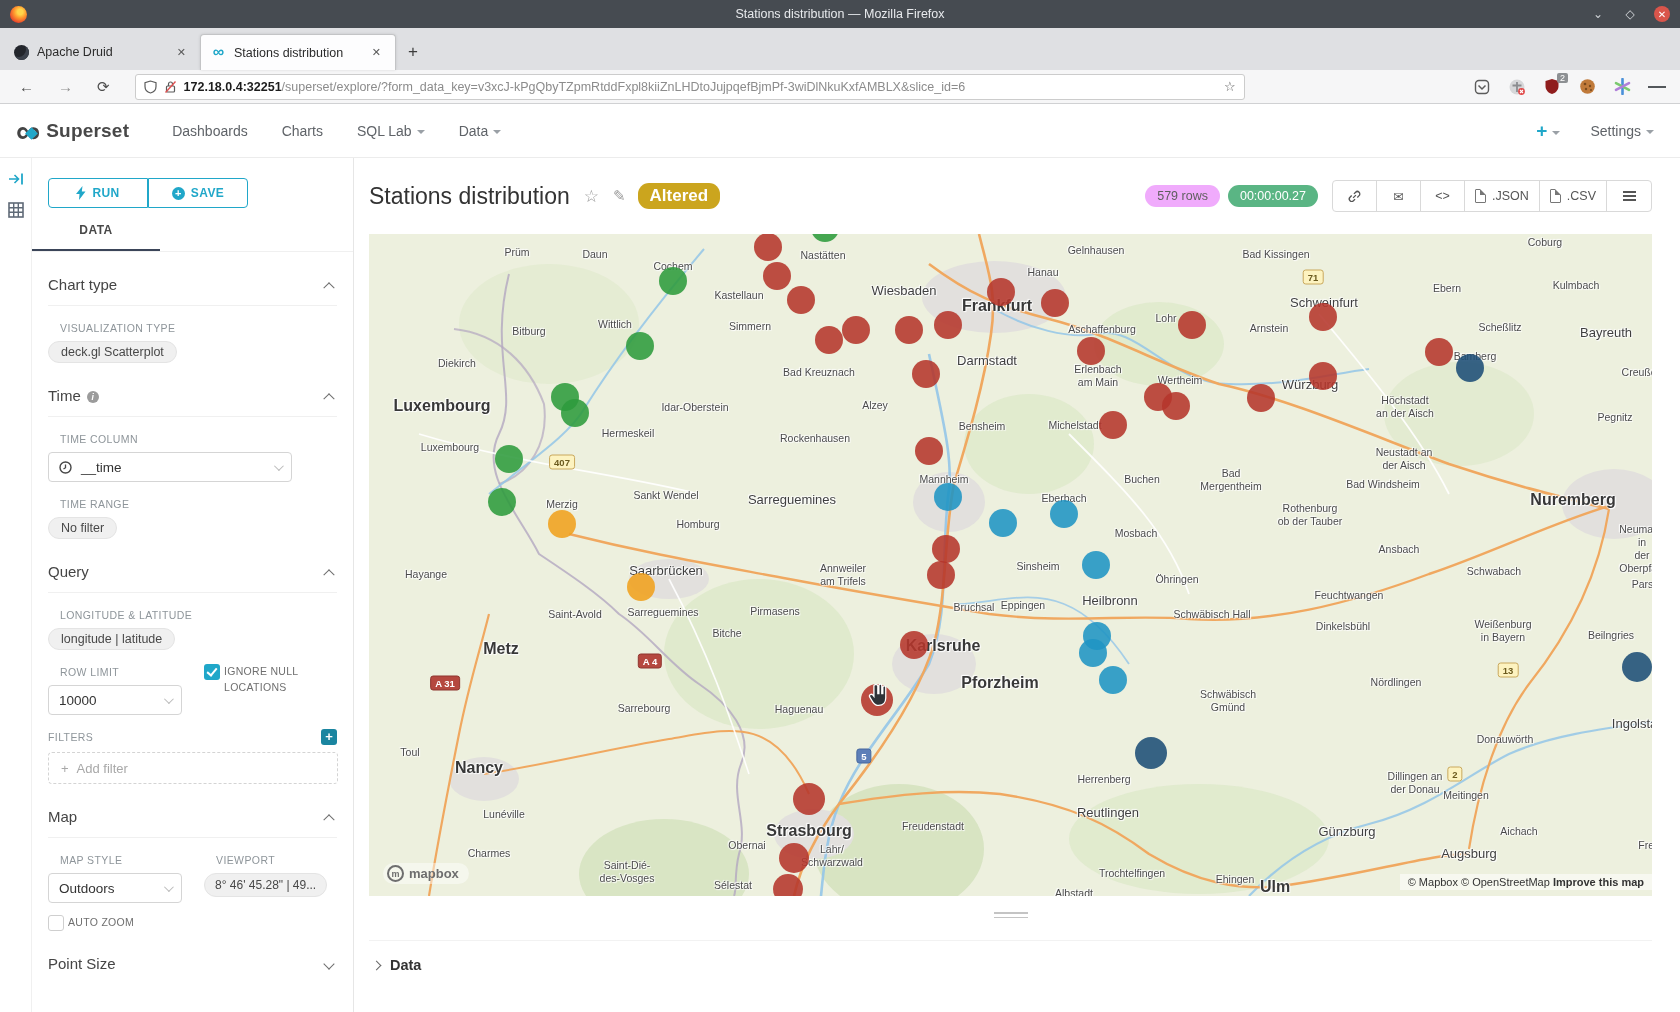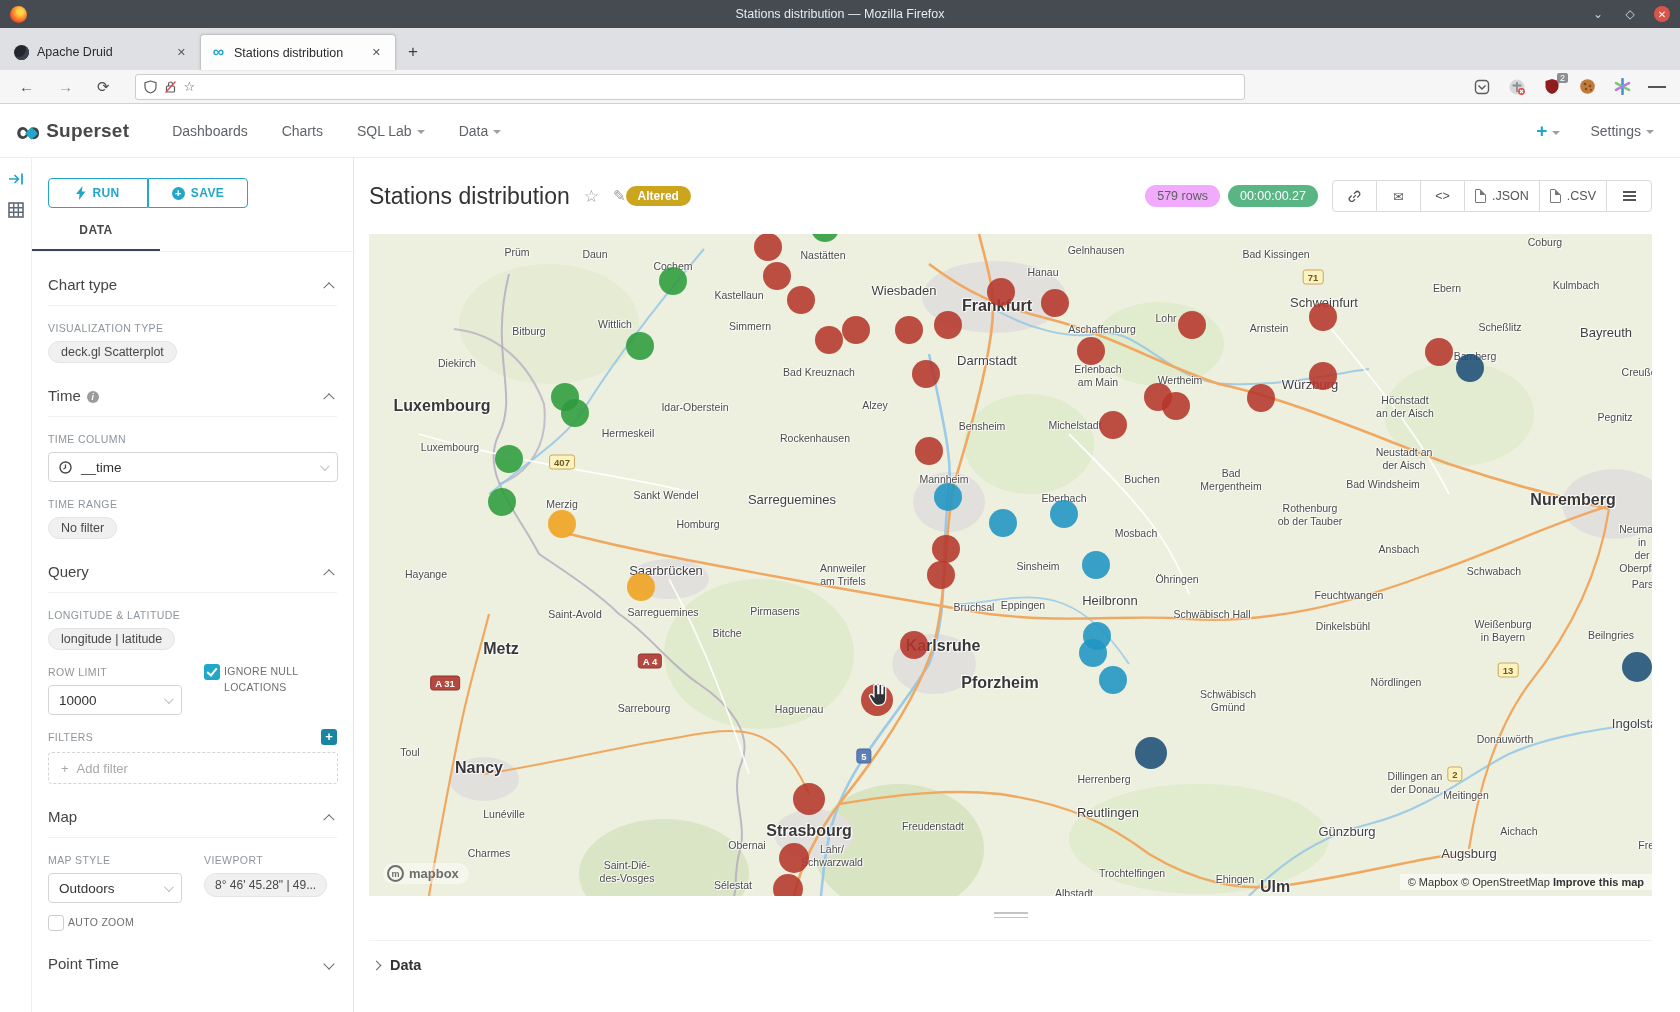"172.18.0.4:32251/superset/explore/?form_" span.url-text { html: none -> <span><b>172.18.0.4:32251</b><span>/superset/explore/?form_data_key=v3xcJ-kPgQbyTZpmRtddFxpl8kiiZnLHDtoJujpqefBjmPf-3wiDlNkuKxfAMBLX&amp;slice_id=6</span></span> }
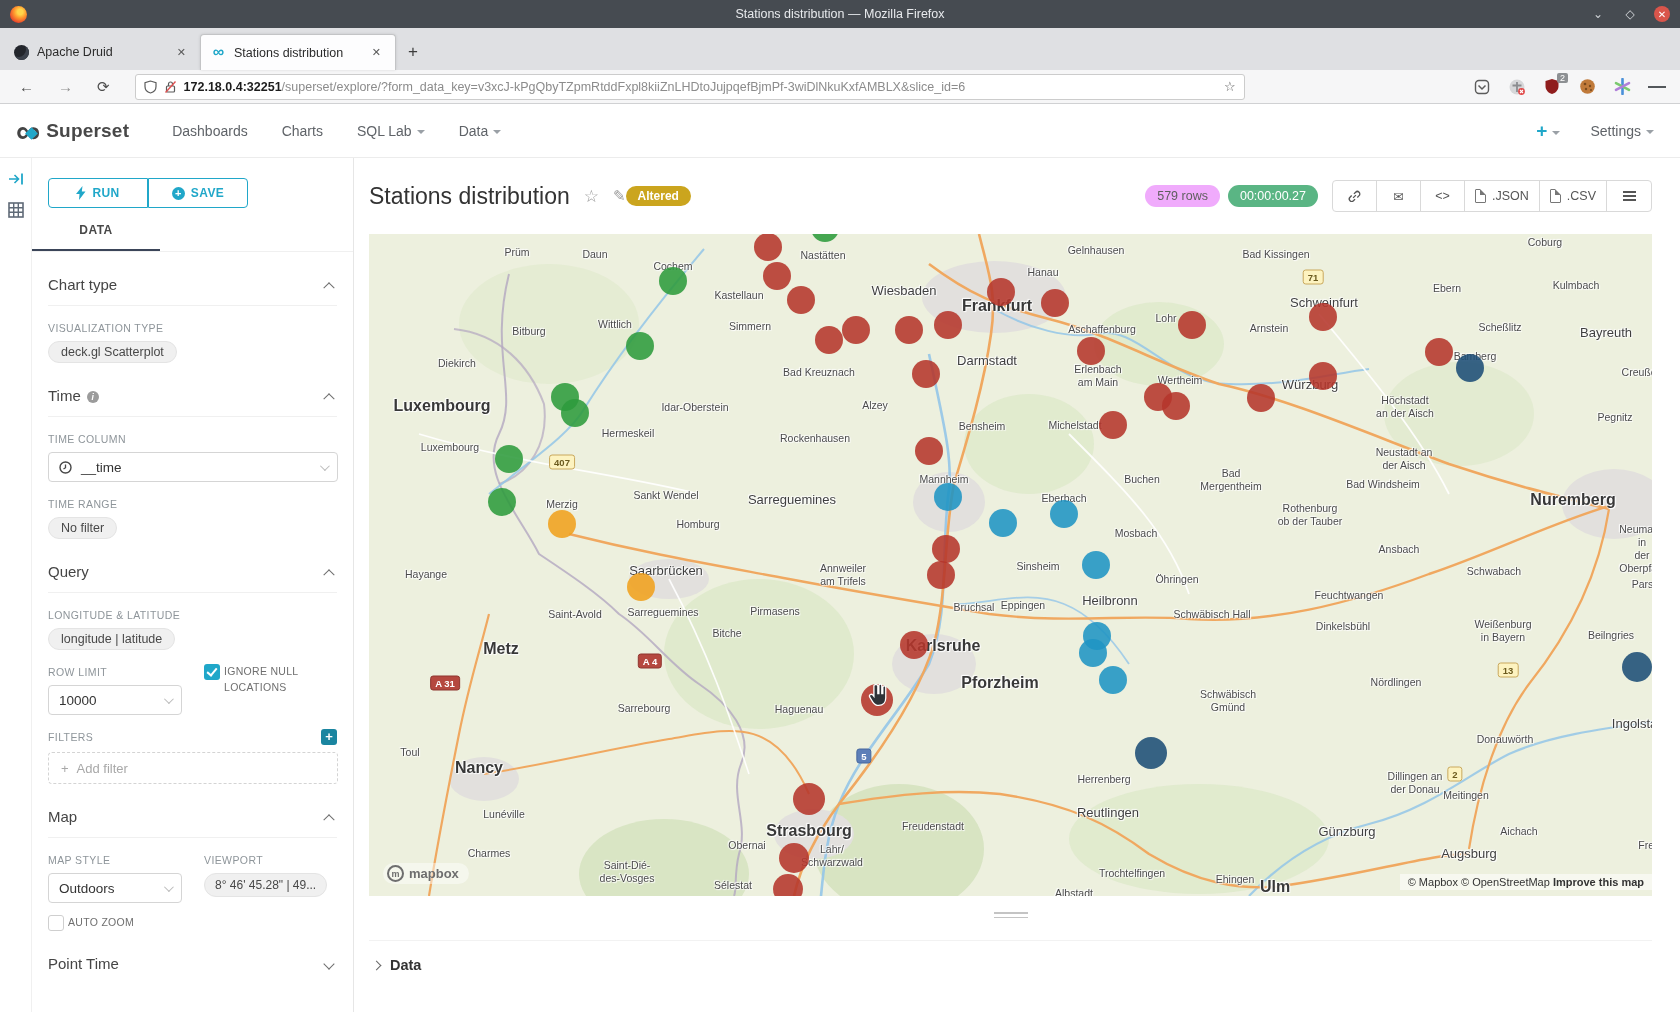"Altered" .altered { font-size: 12px -> 17px; margin-left: 0 -> 12px }
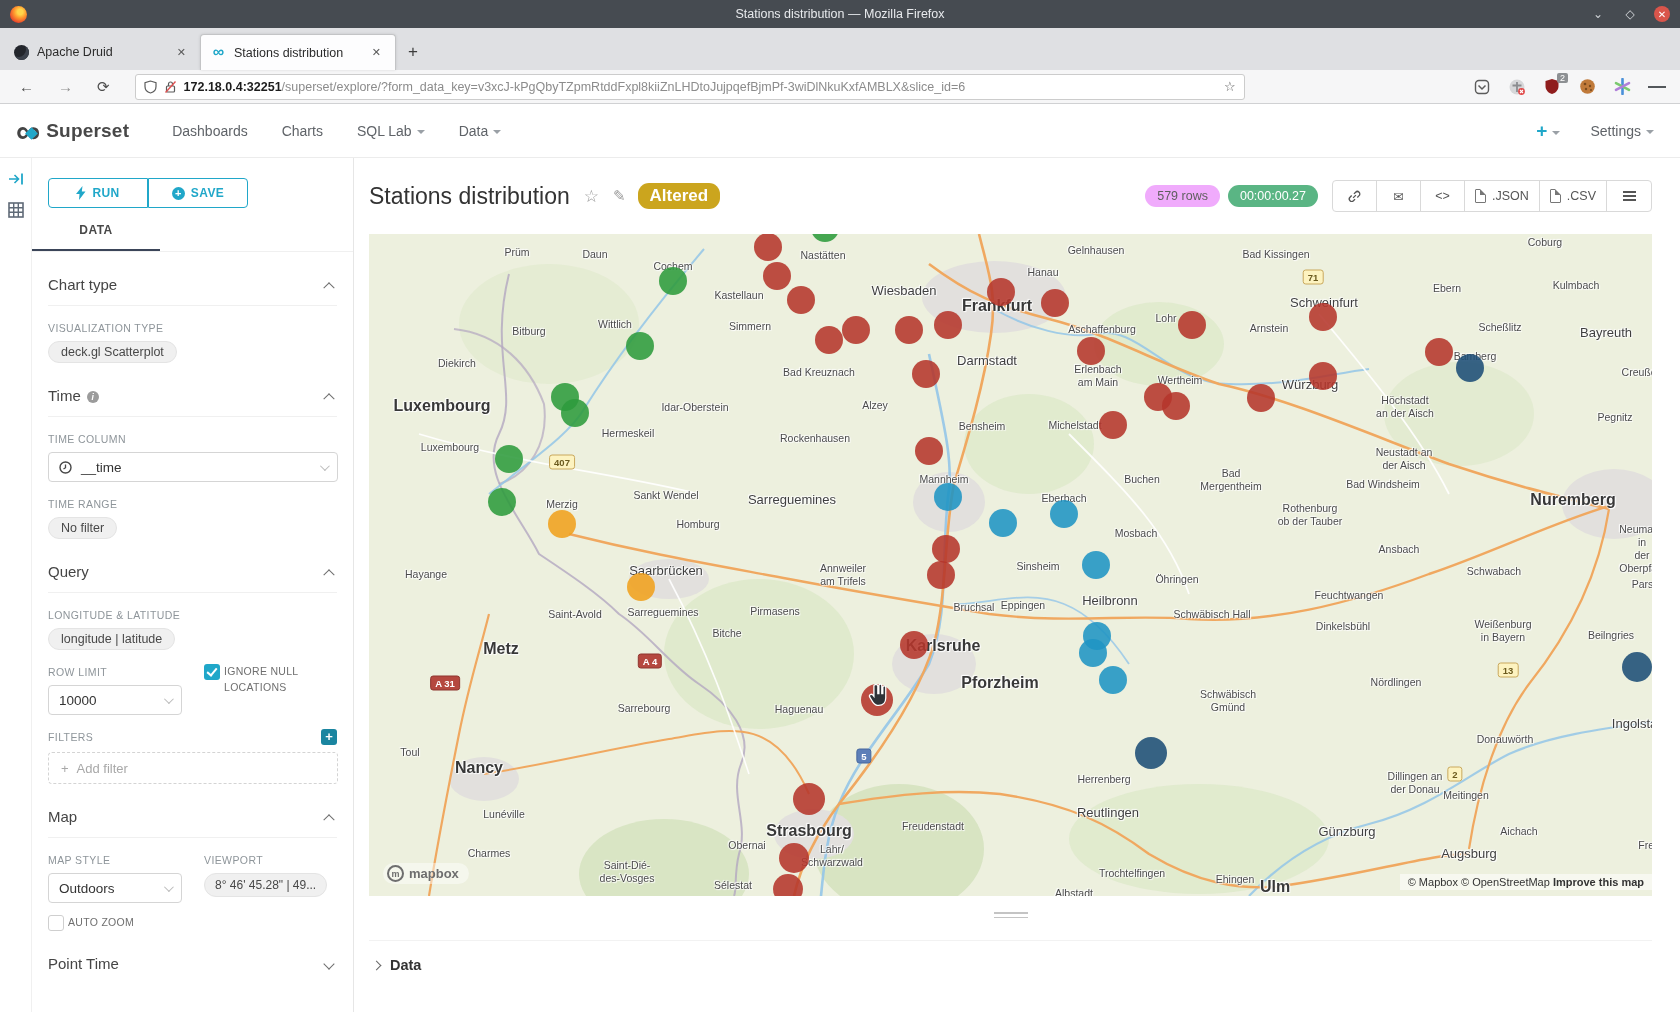"VISUALIZATION TYPE" .ctl-label { margin: 16px 0 7px -> 16px 12px 7px }
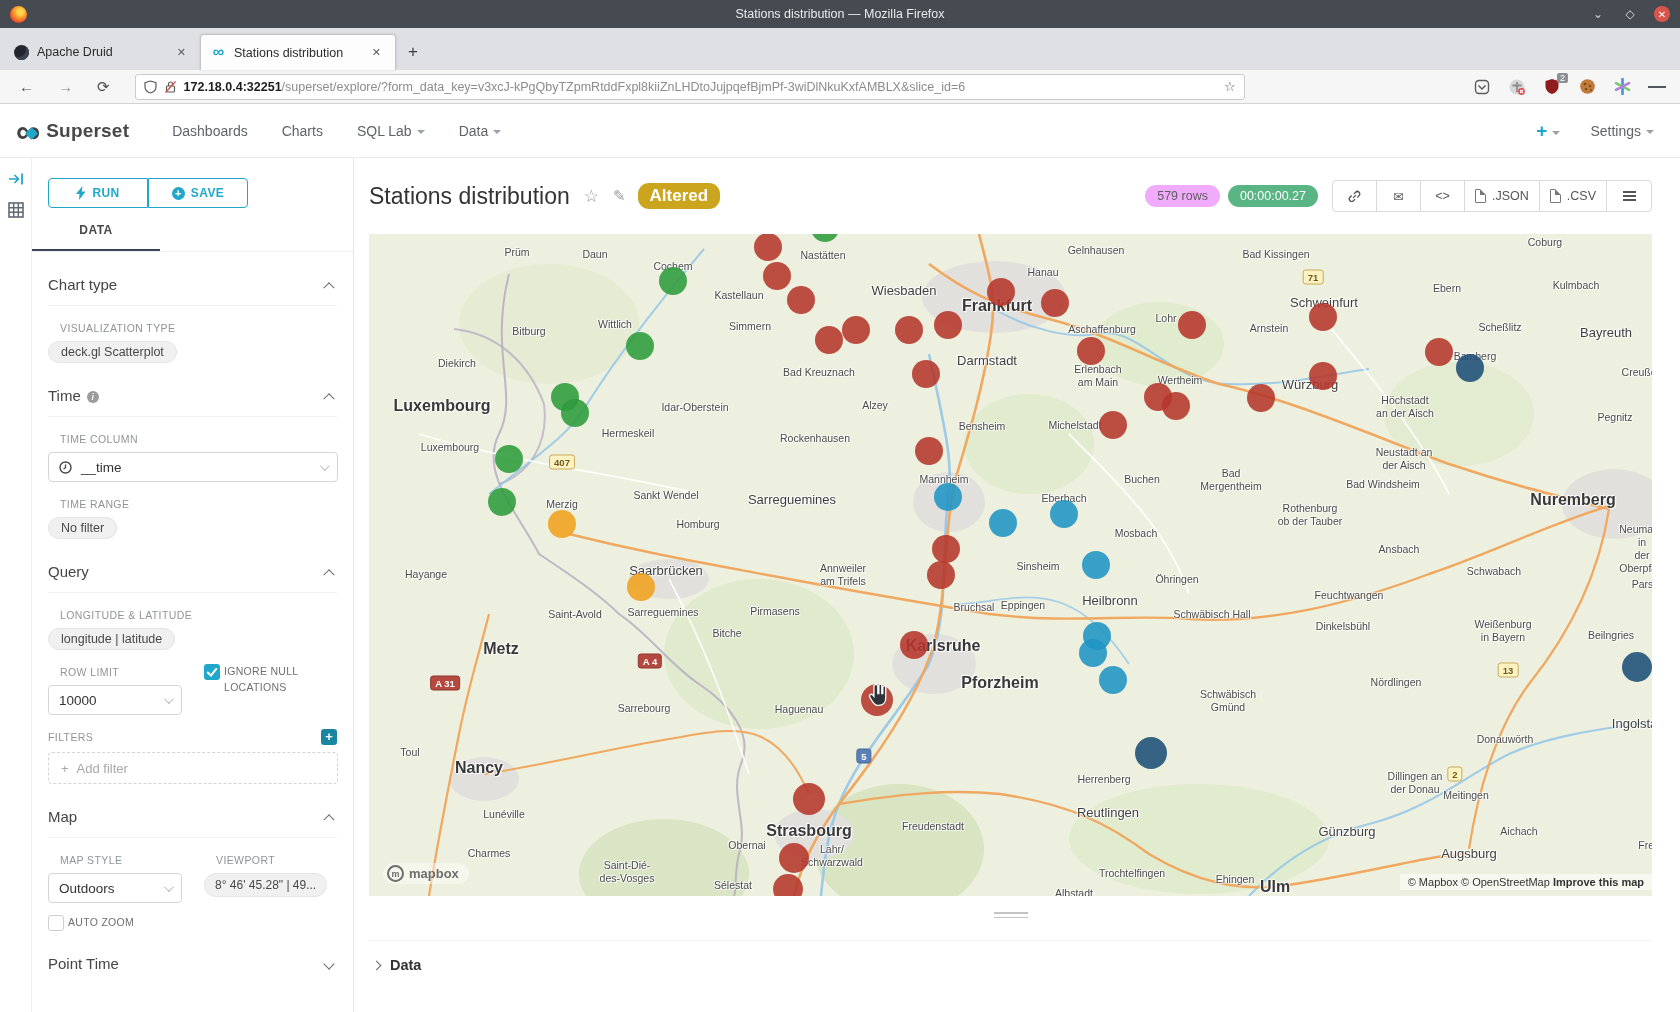"__time" .select { width: 290px -> 244px }
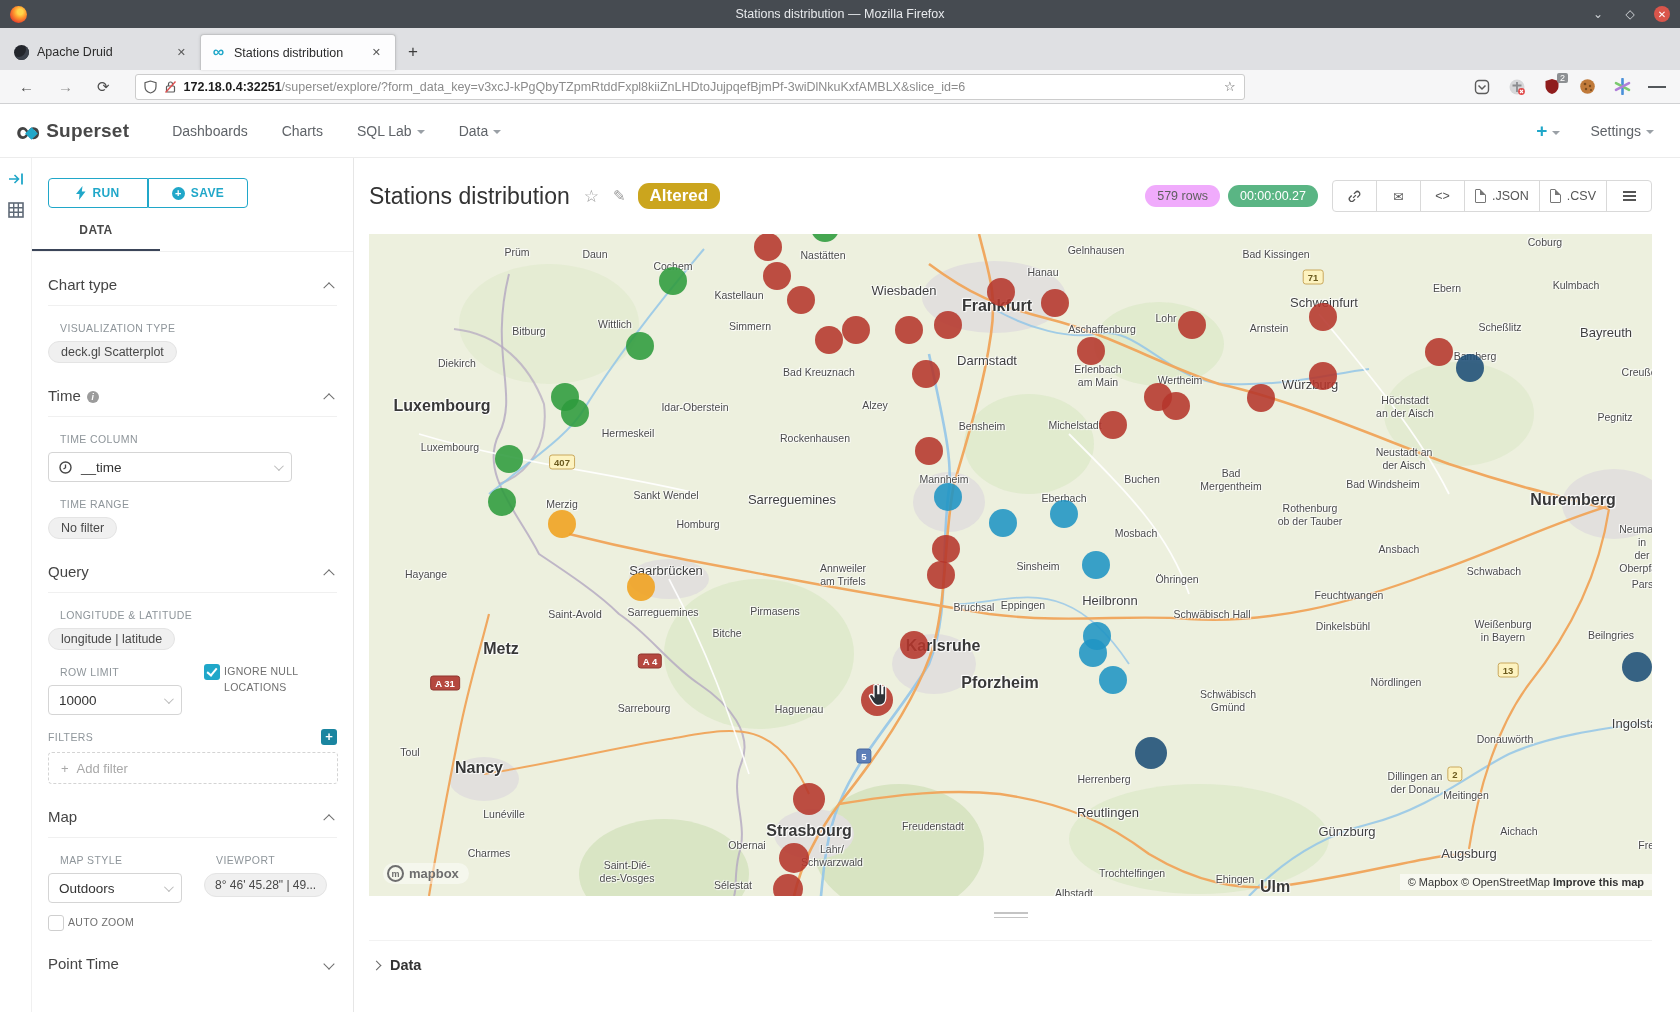"Point Time" span { text: Time -> Size }
